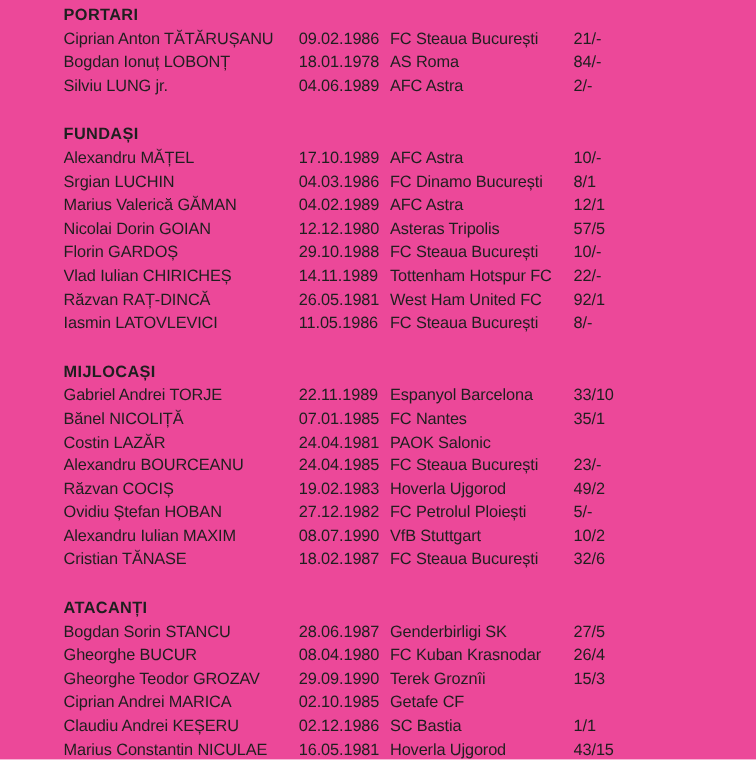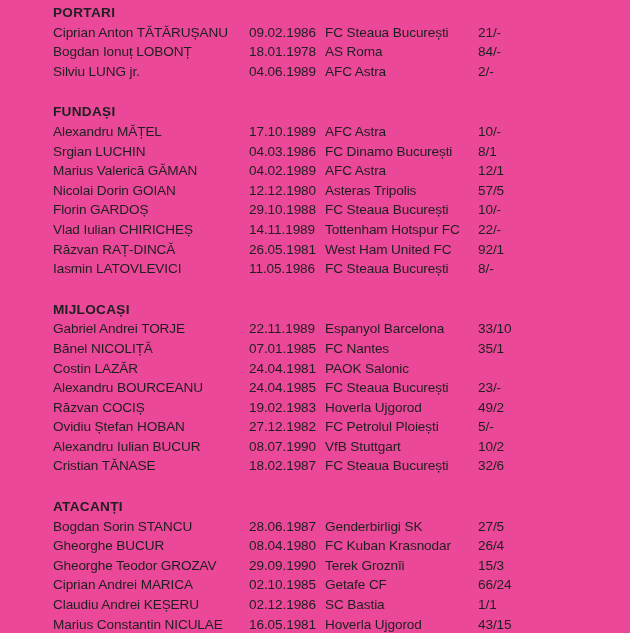"Alexandru Iulian BUCUR" span.cell { text: BUCUR -> MAXIM }
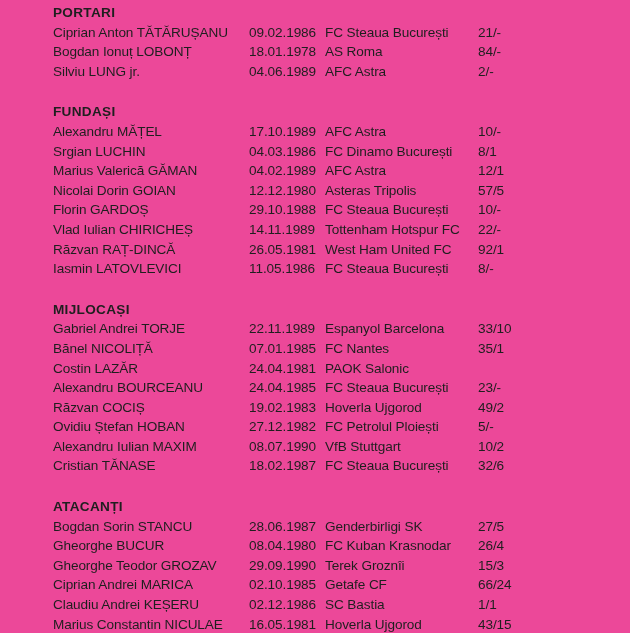"66/24" span.cell { html: <span>66/24</span> -> none }
